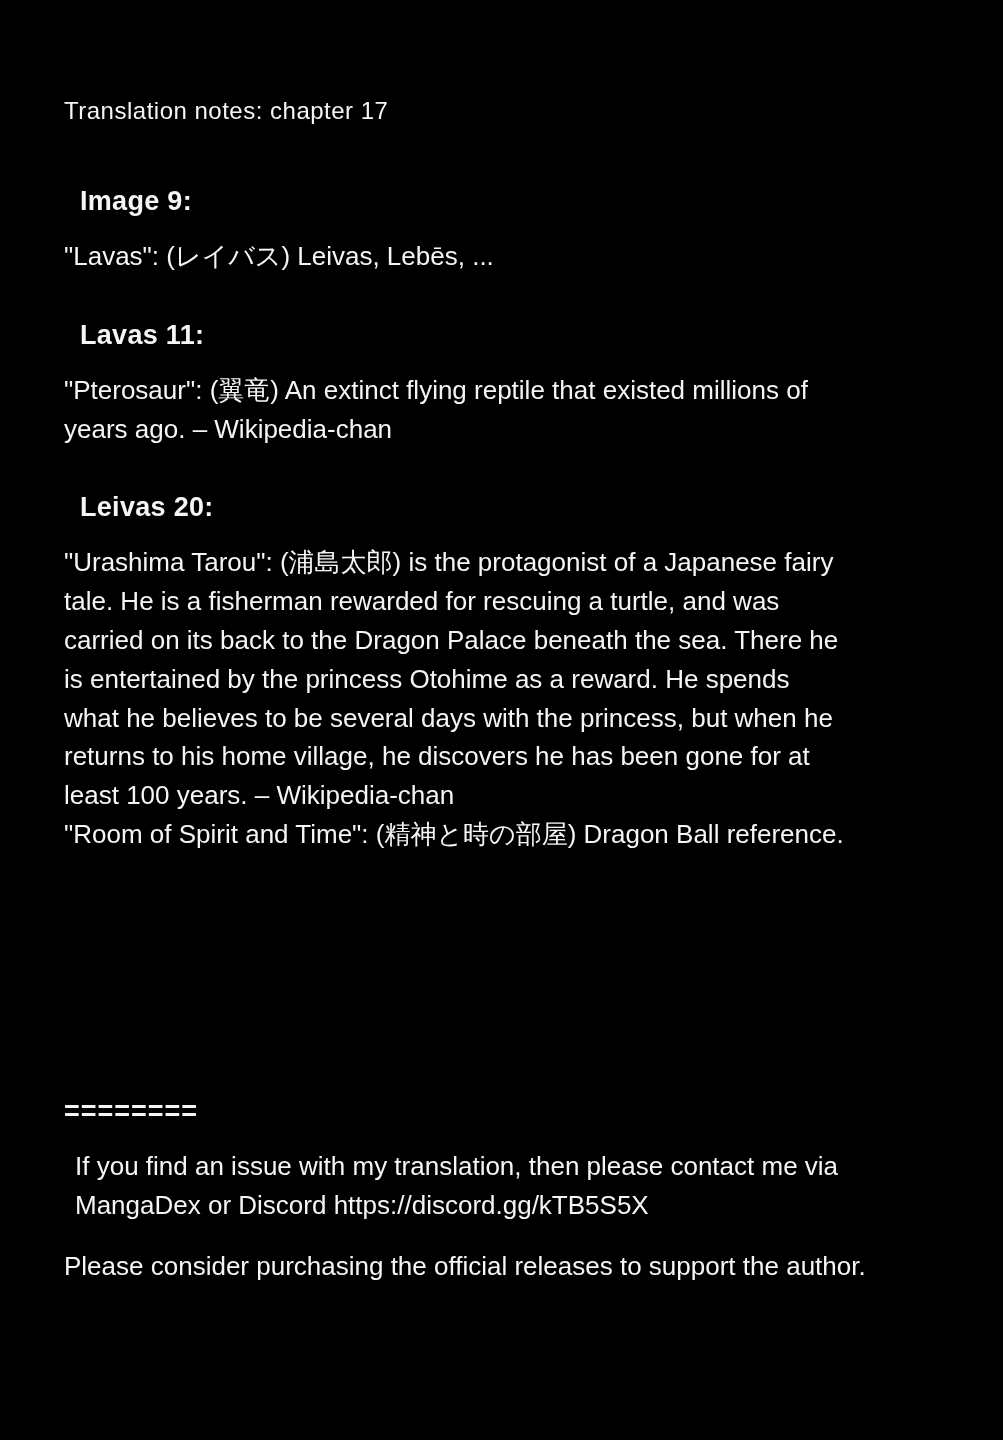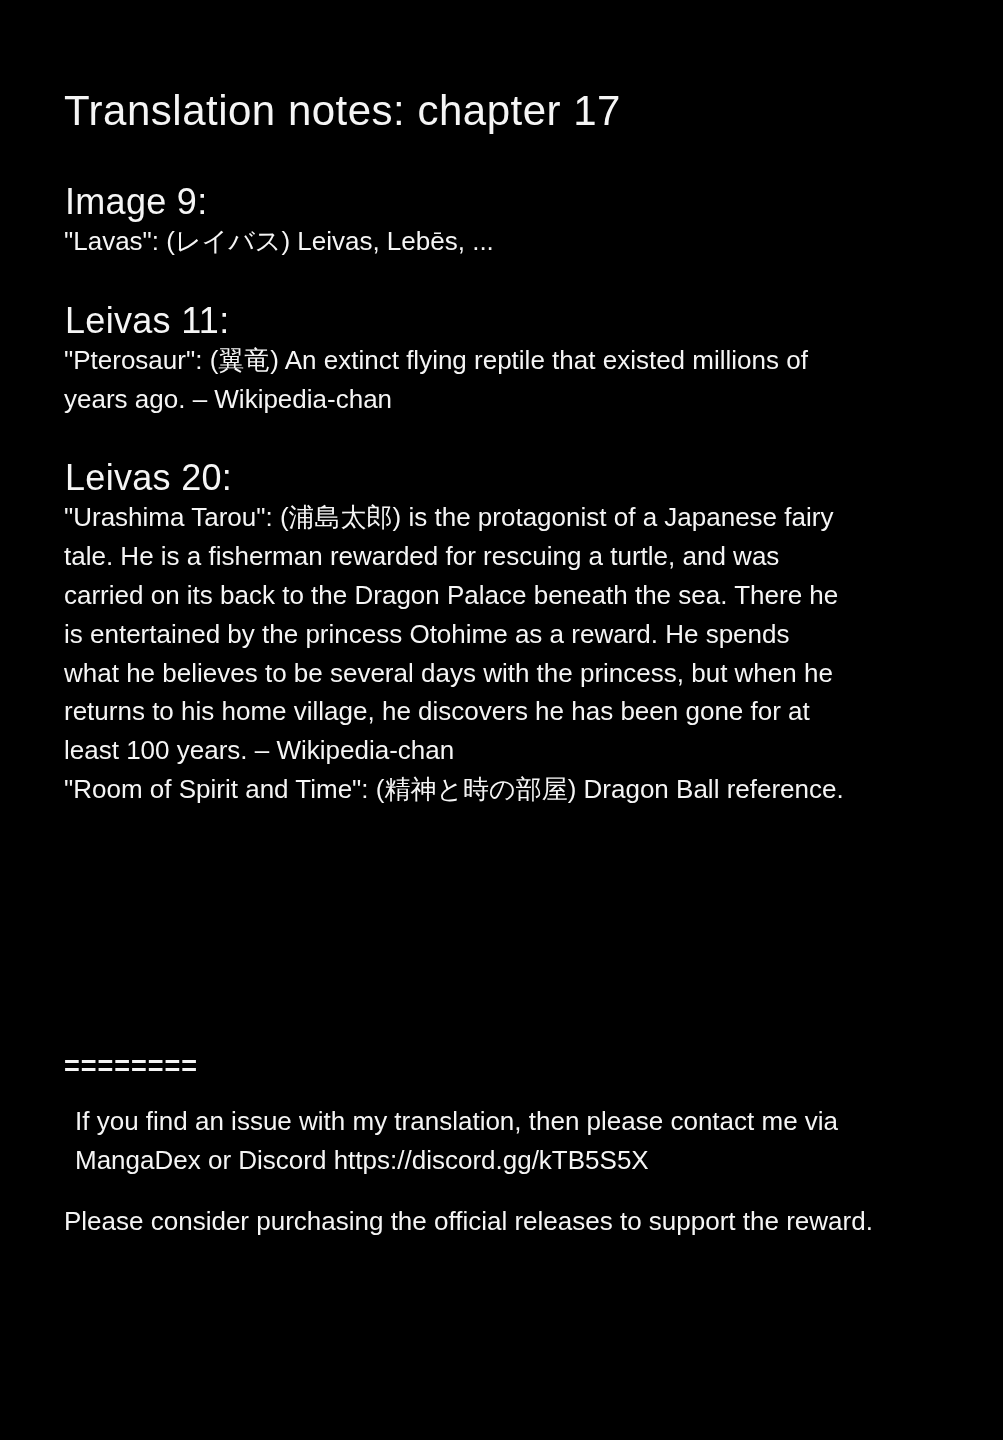"Translation notes: chapter 17" .page-title { font-size: 42px -> 24px }
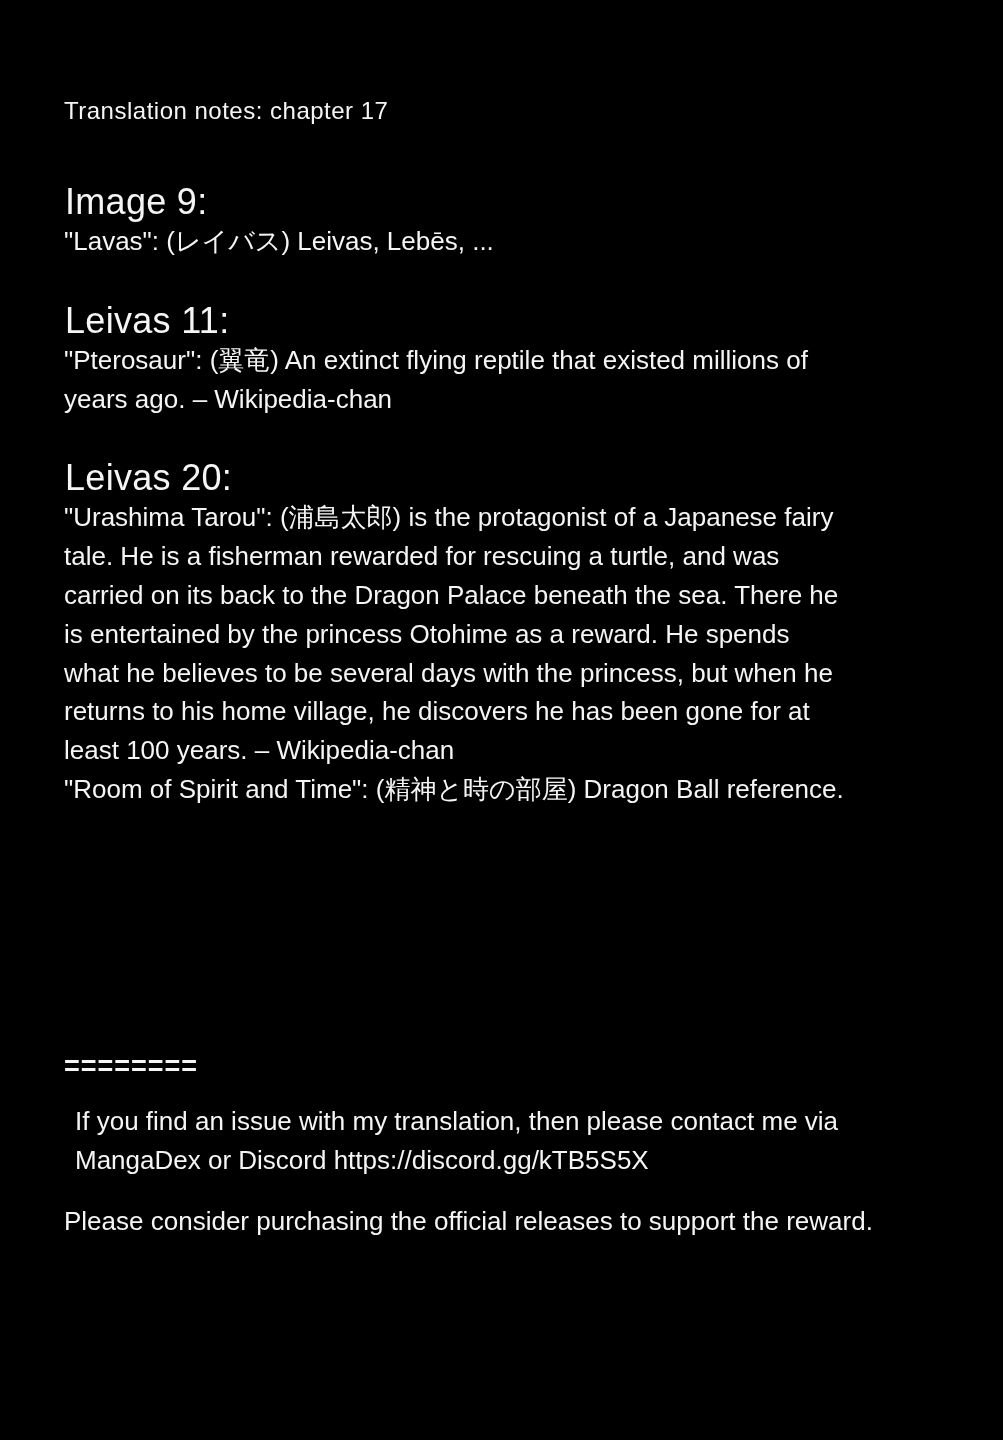"Image 9:" .section-header { font-size: 36px -> 27px; font-weight: 400 -> 700; margin: 1px -> 16px }
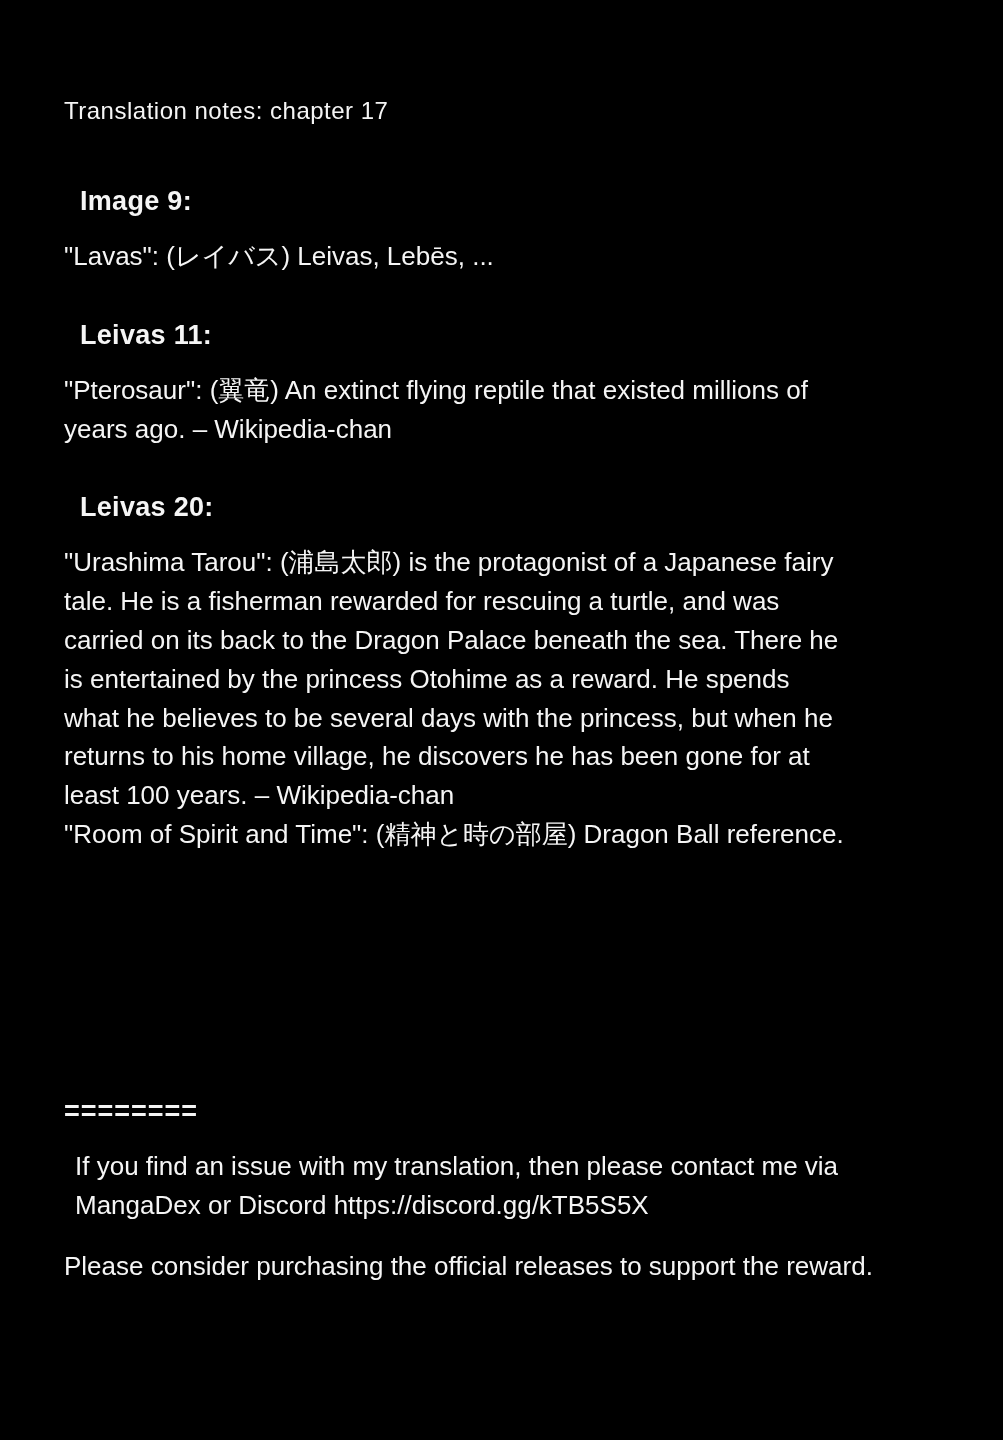"Leivas 11:" h2.section-header { text: Leivas -> Lavas }
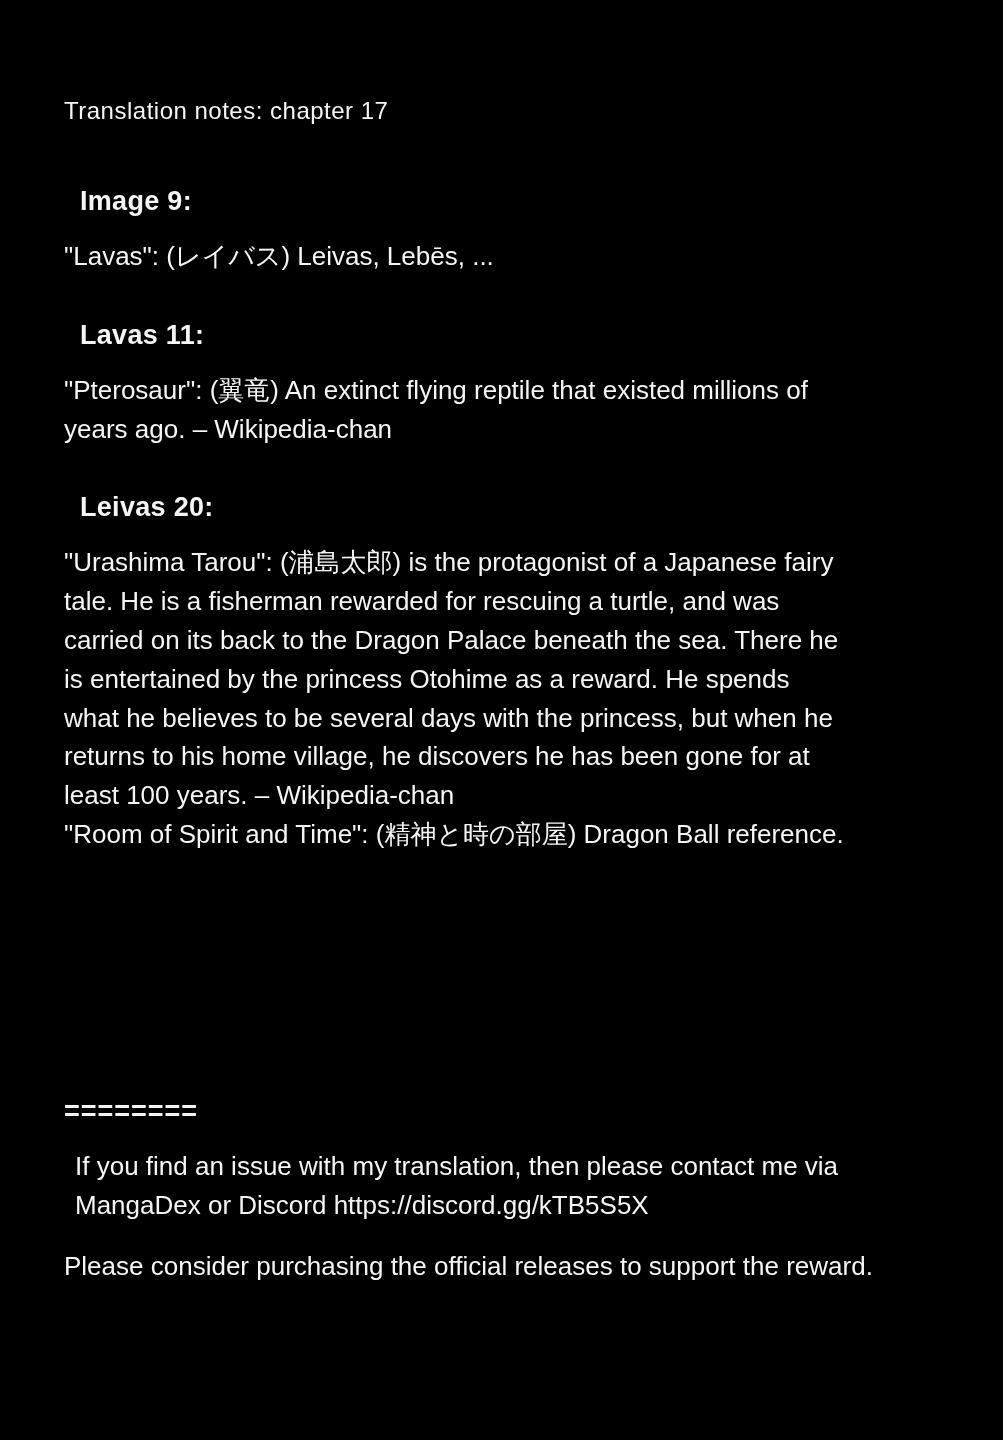"Please consider purchasing the official" p.footer-support { text: reward -> author }
